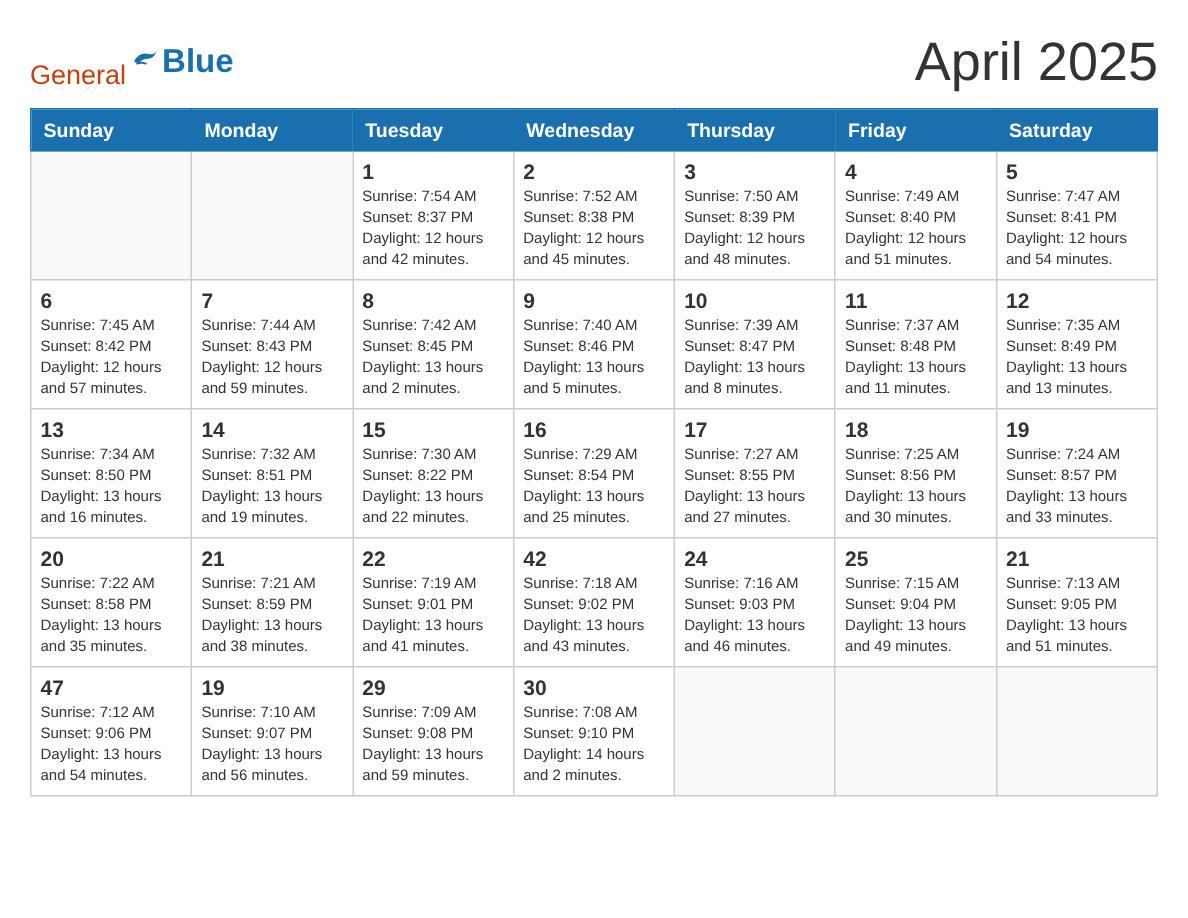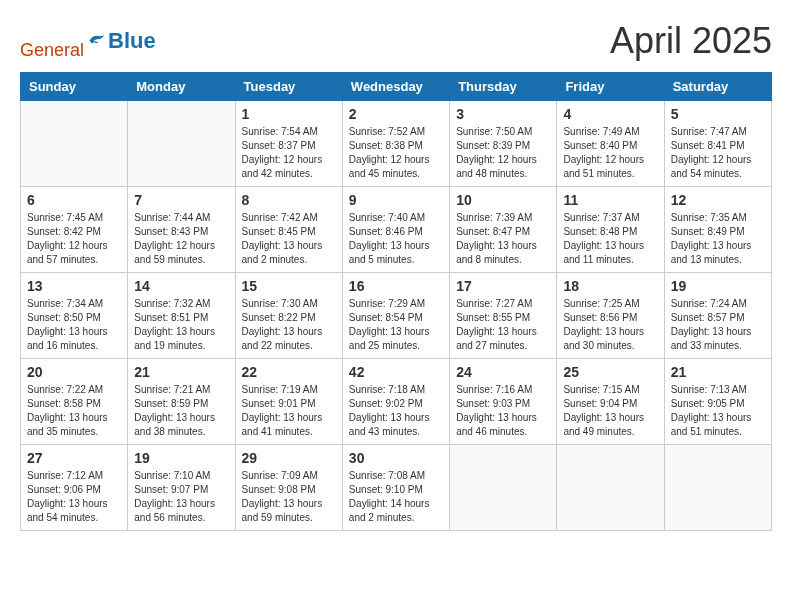"27" span.day-number { text: 27 -> 47 }
